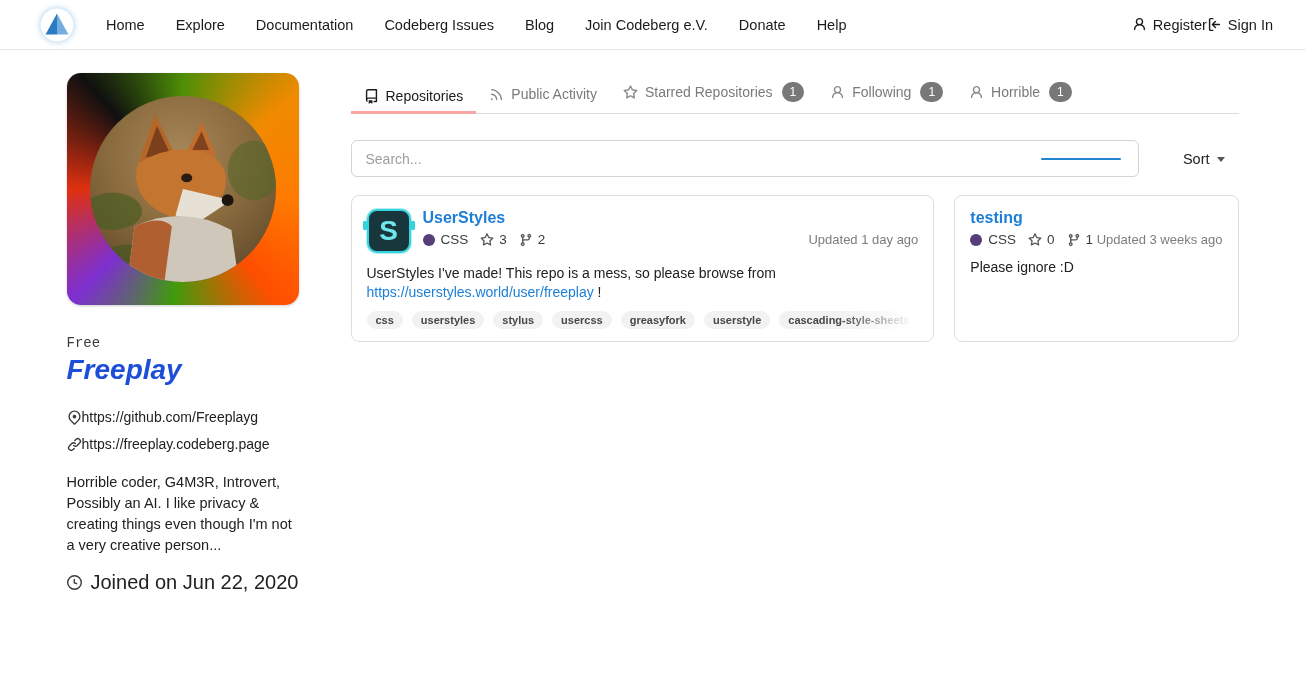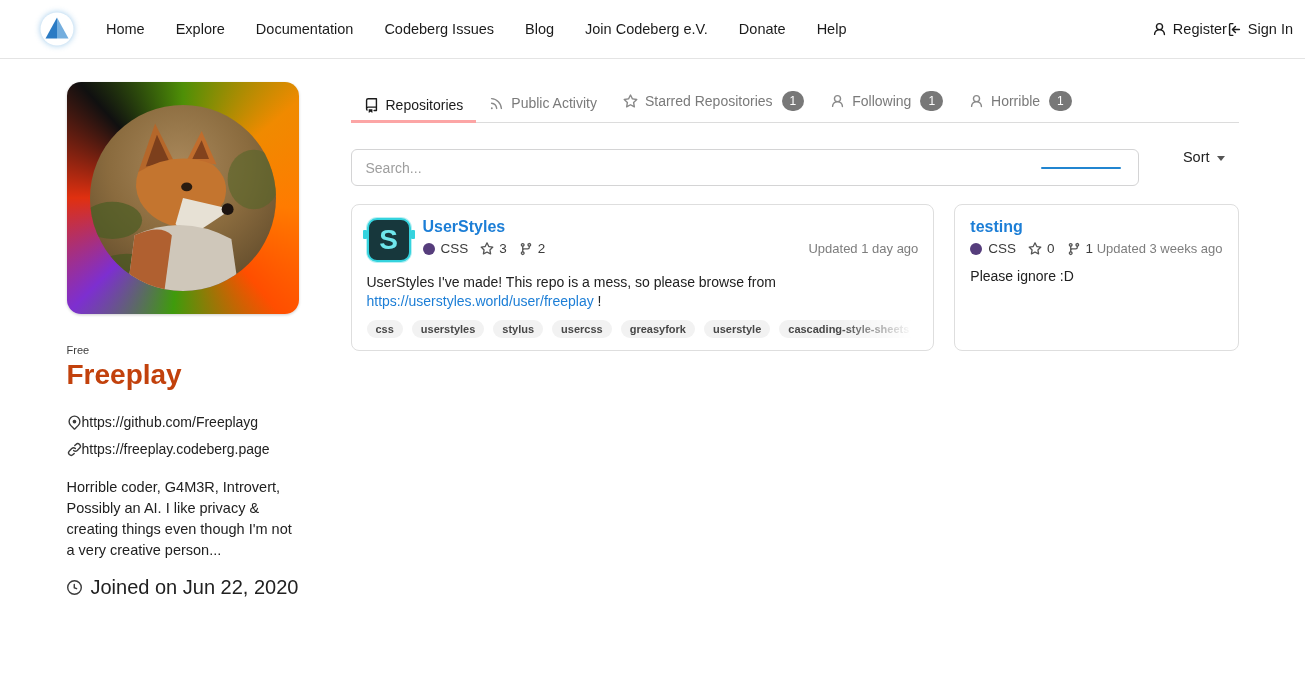"Home" .navbar { height: 59px -> 50px; padding: 0 12px 0 38px -> 0 32px 0 38px }
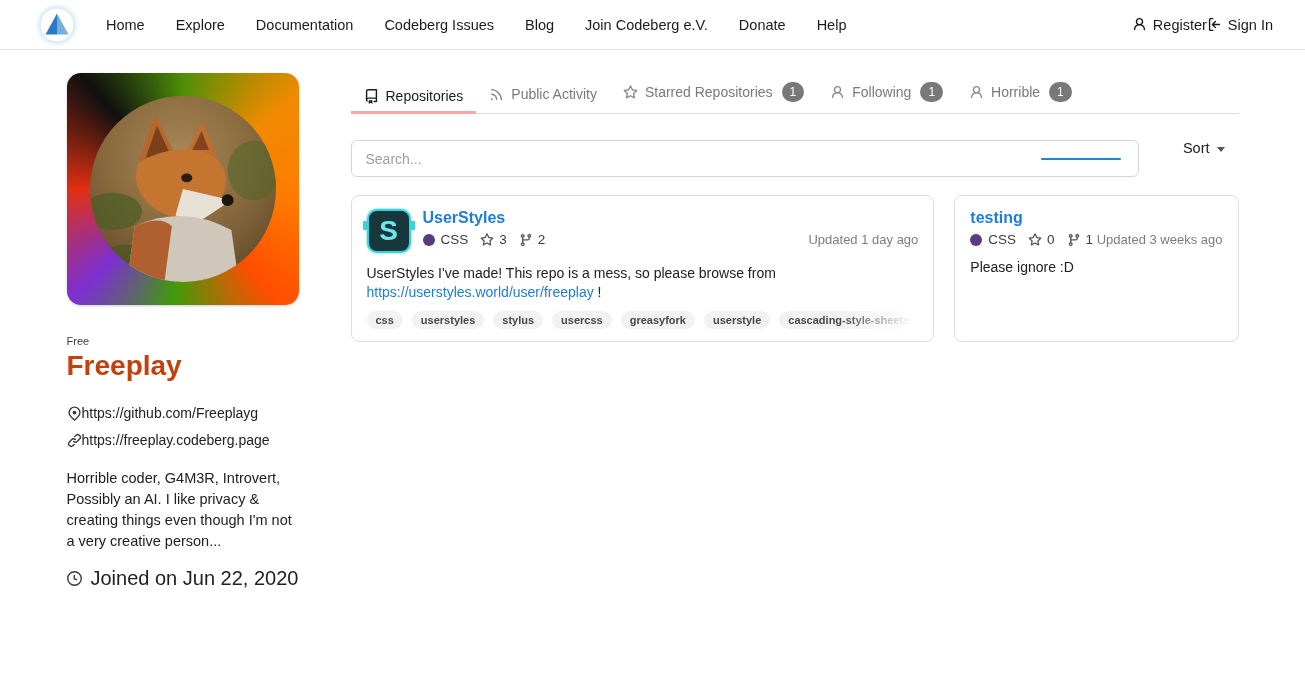"Search..." .search-row { align-items: flex-start -> center }
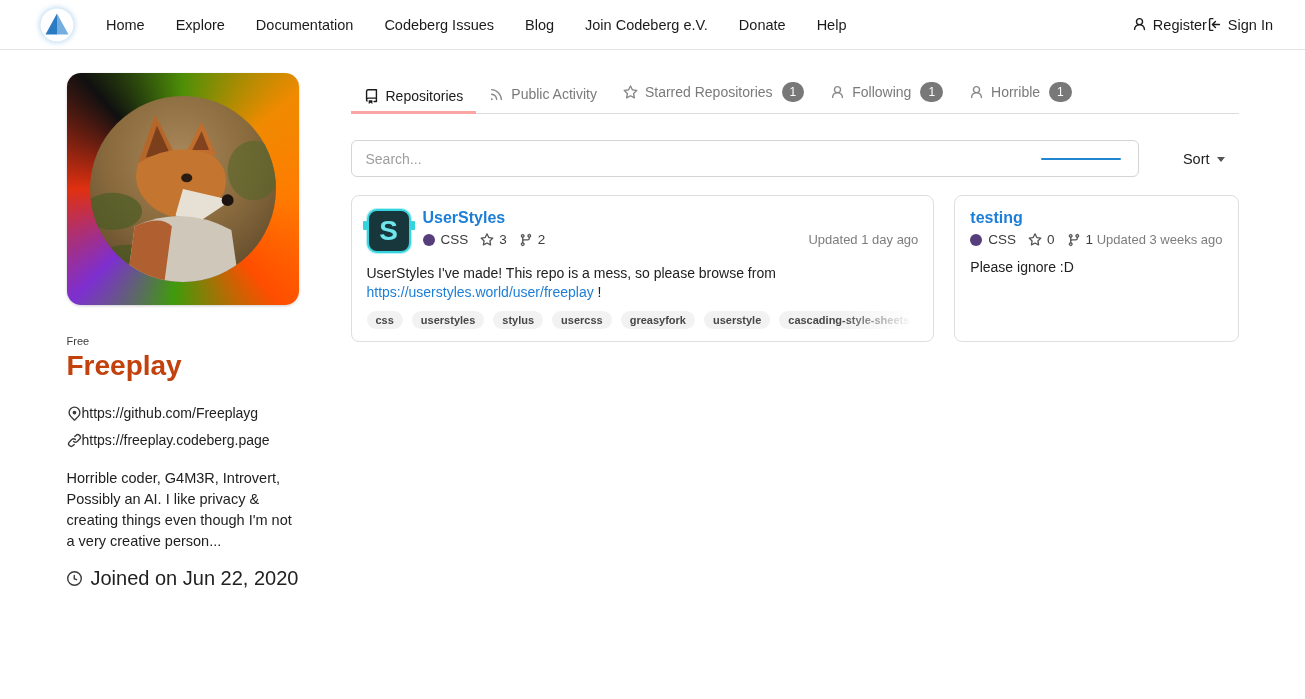"Free" .fullname { font-family: none -> Liberation Mono, monospace; font-size: 11px -> 14px }
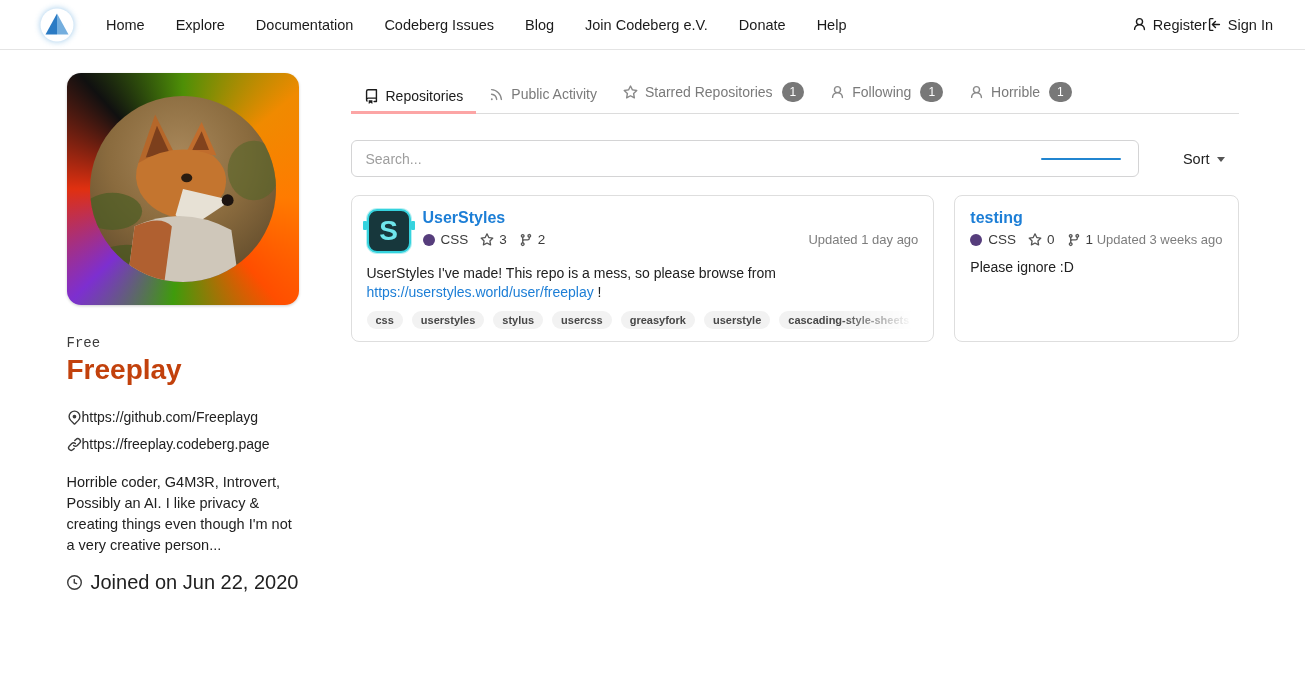"Freeplay" .username { color: #c2410c -> #1d4ed8; font-style: none -> italic }
